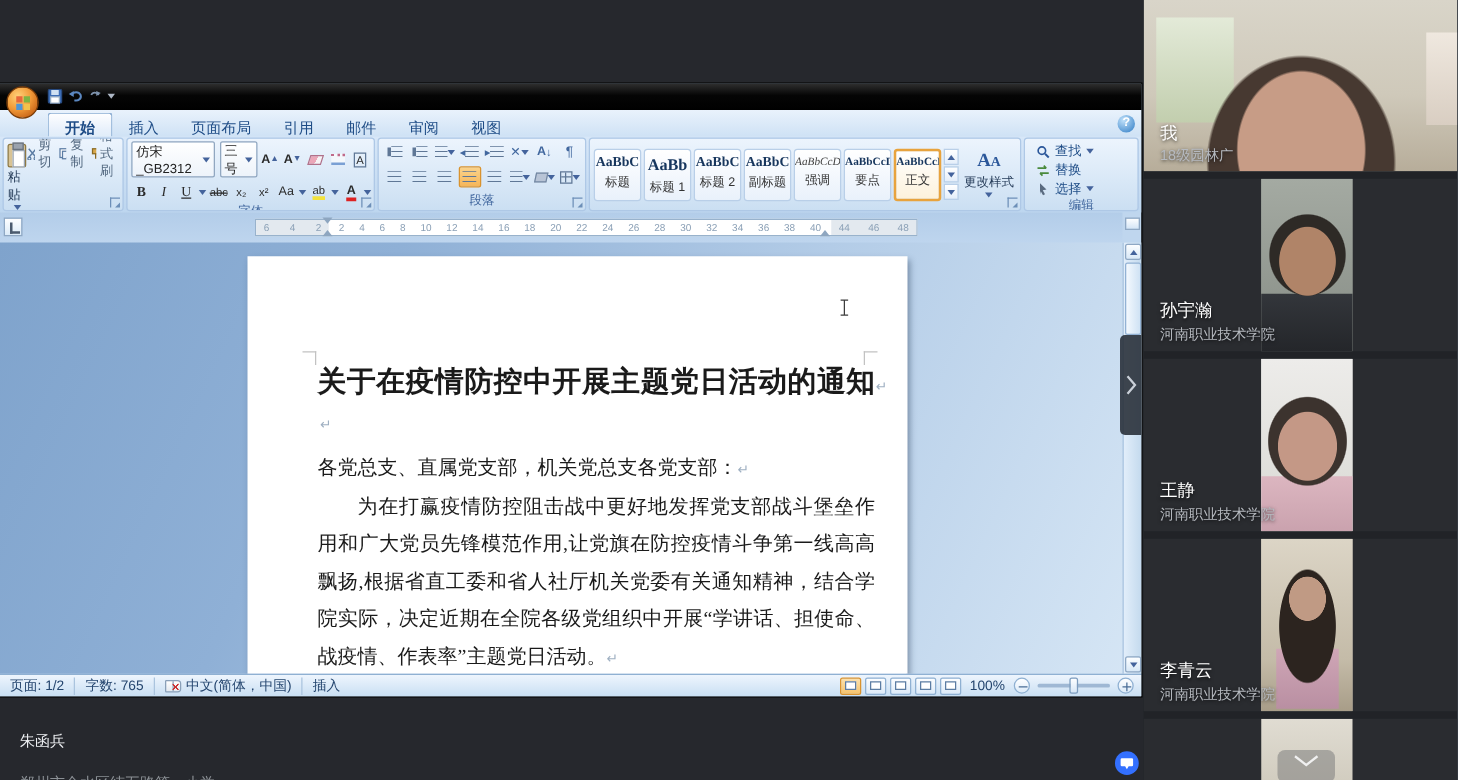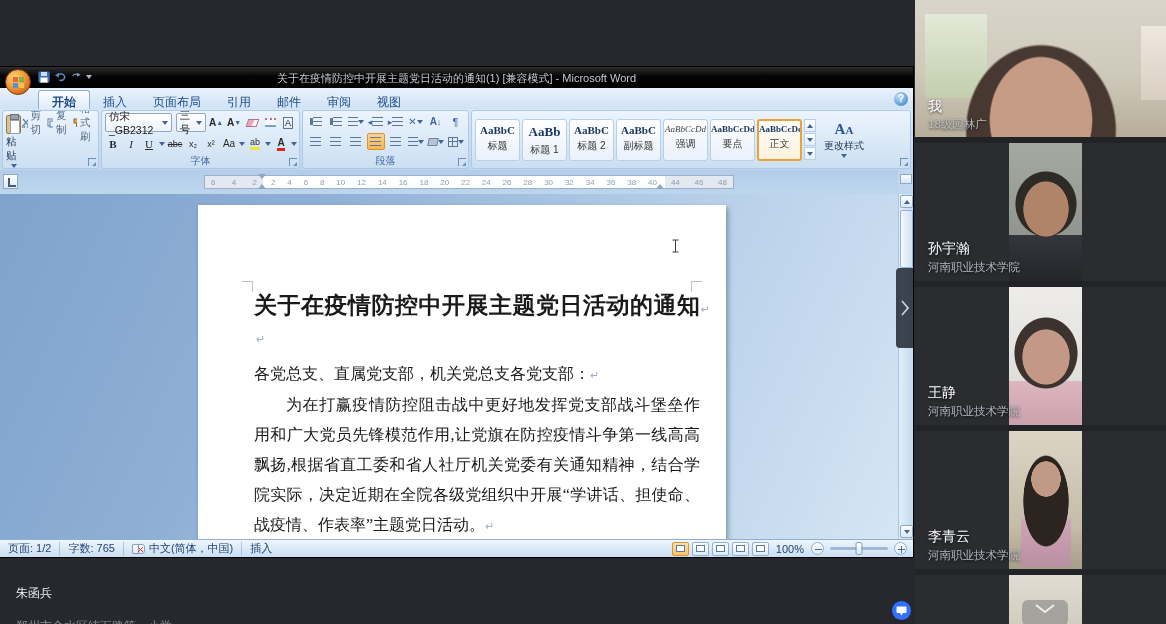"关于在疫情防控中开展主题党日活动的通知(1) [兼容模式] -" div.wtitle { html: <div>关于在疫情防控中开展主题党日活动的通知(1) [兼容模式] - Microsoft Word</div> -> none }
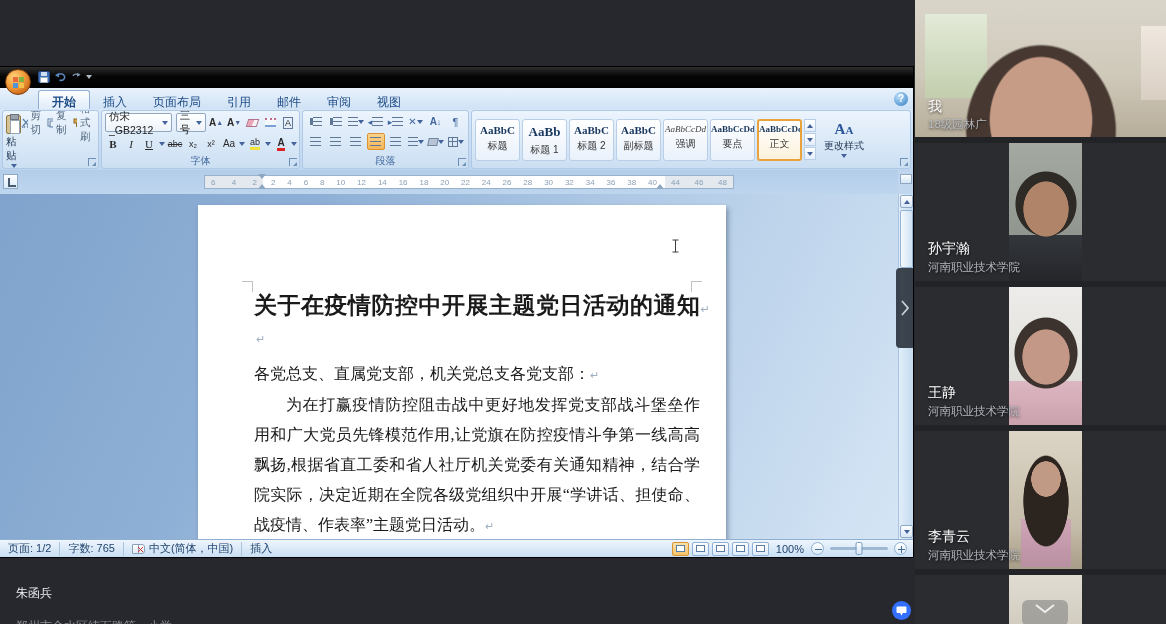"仿宋_GB2312" .combo { height: 19px -> 29px }
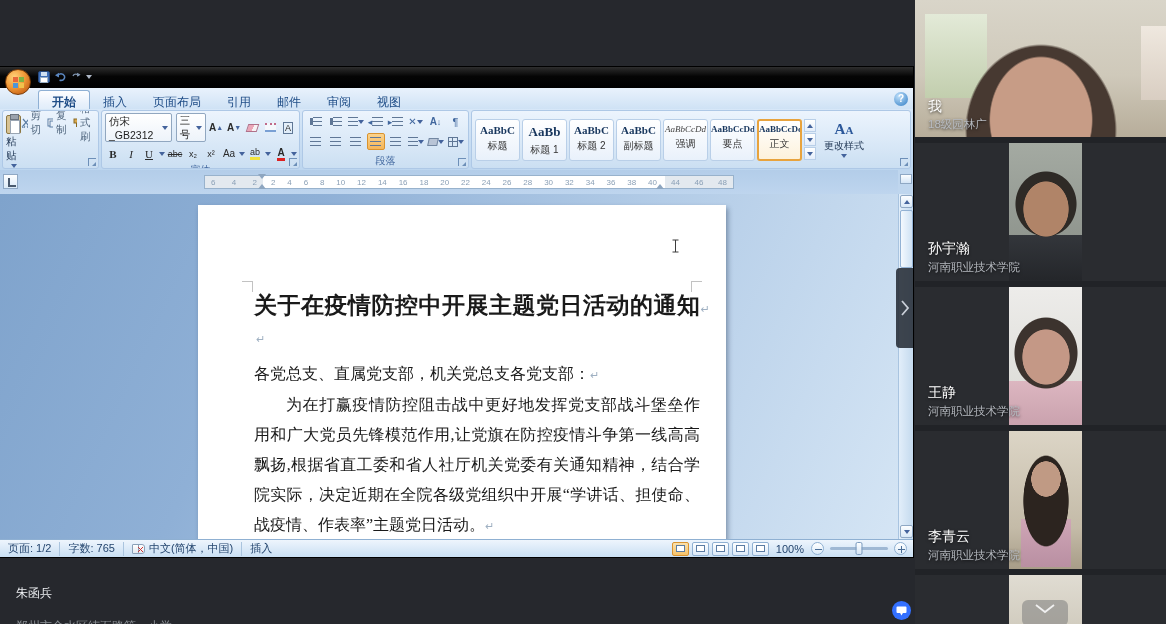"查找" div.group { html: none -> <div> <div> <div> <svg> <circle></circle> <line></line> </svg> <span>查找</span> <span></span> </div> <div> <svg> <path></path> </svg> <span>替换</span> </div> <div> <svg> <path></path> </svg> <span>选择</span> <span></span> </div> </div> <div>编辑</div> </div> }
